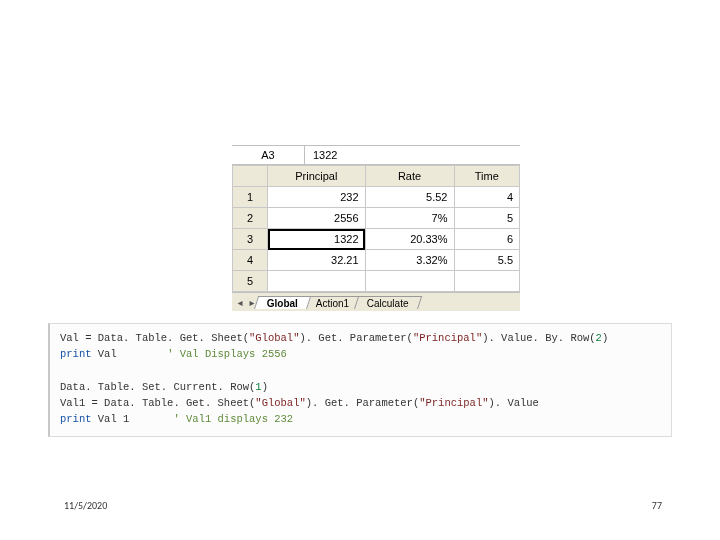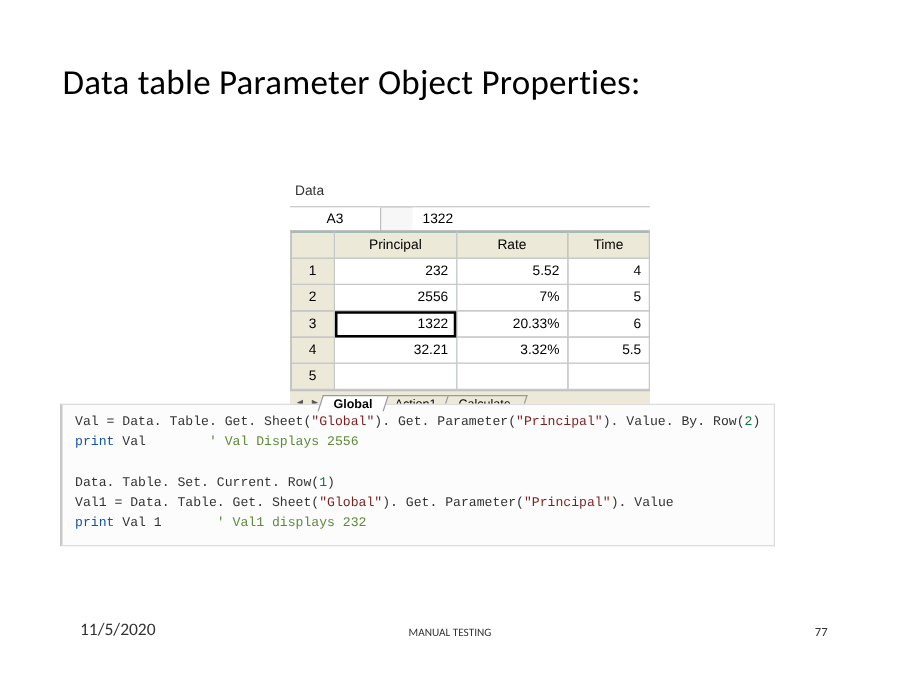"Data table Parameter Object Properties:" div.title { html: <div>Data table Parameter Object Properties:</div> -> none }
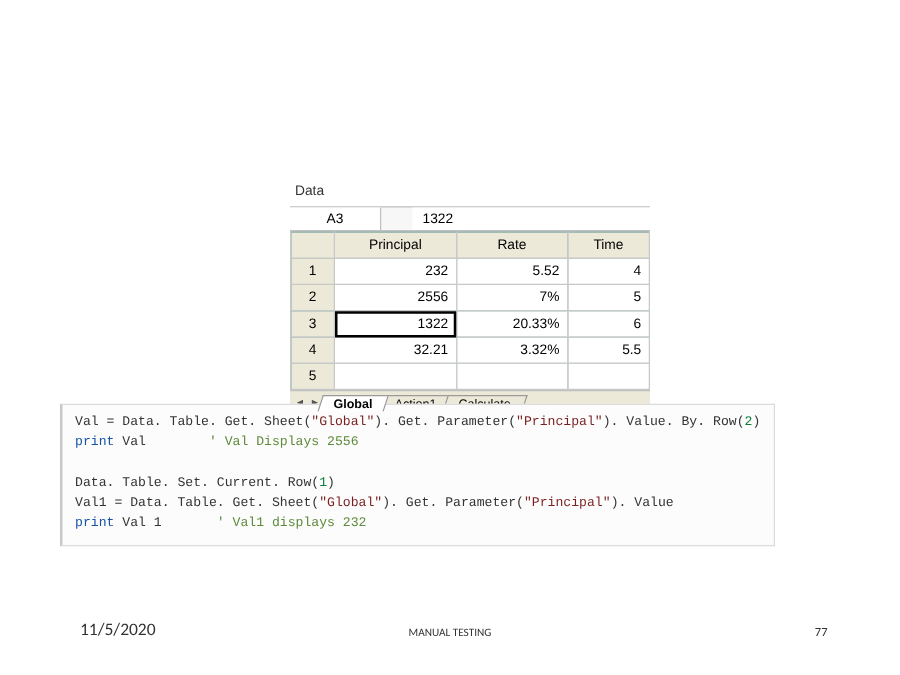"Data" div.panel-title { html: <div>Data</div> -> none }
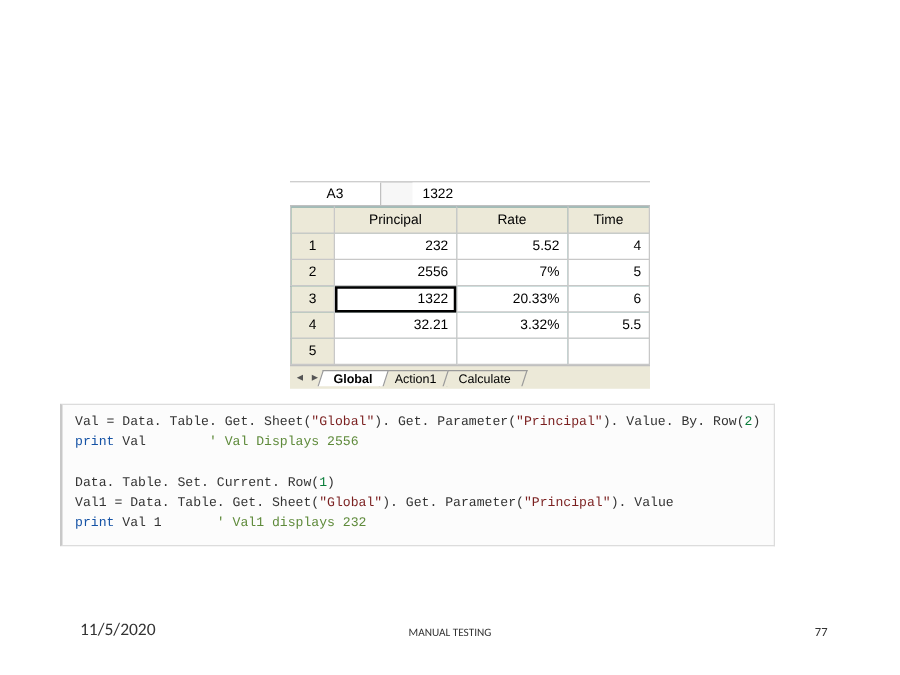"A3" .data-panel .toolbar-row { gap: 25px -> none }
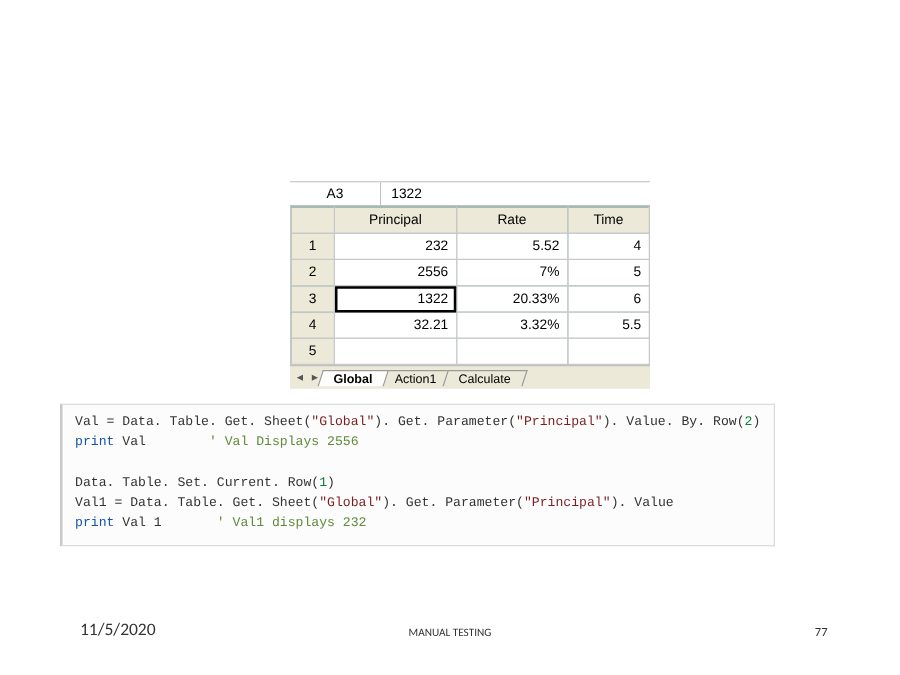"Val = Data. Table. Get." .code-area { width: 572px -> 624px }
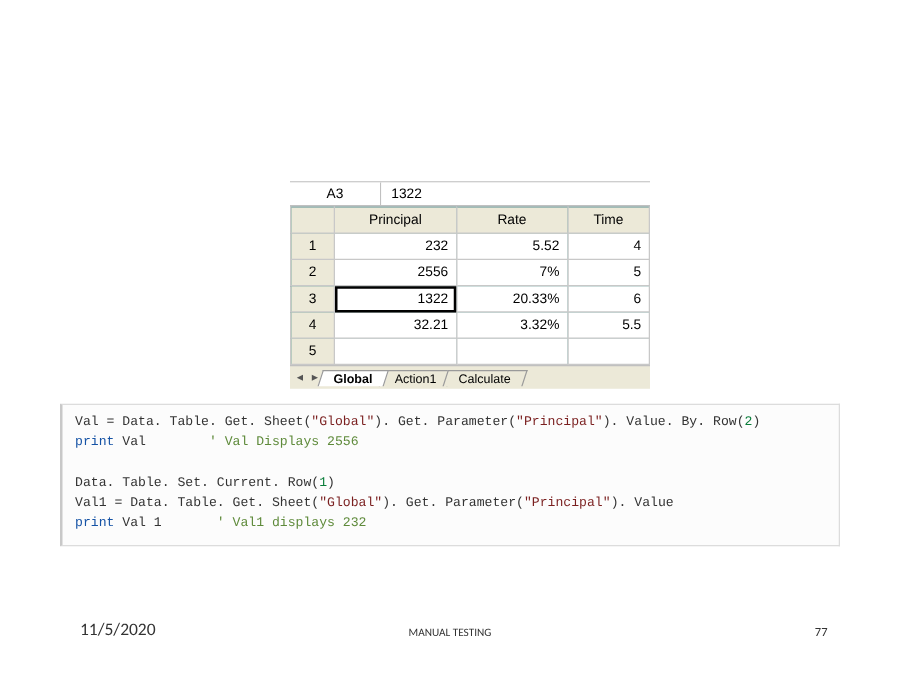"11/5/2020" .footer-date { font-size: 14px -> 10px }
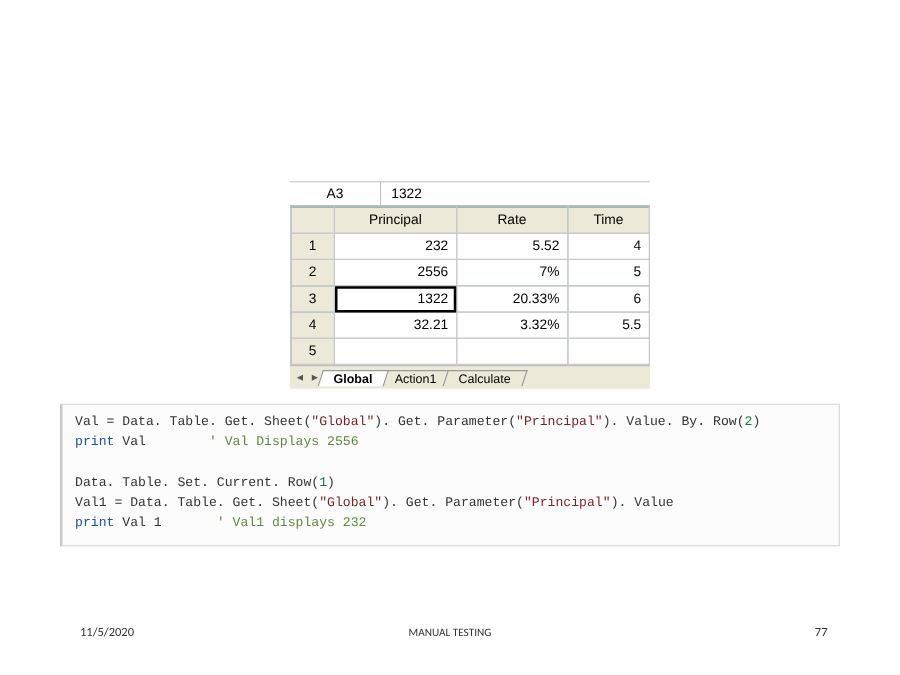"MANUAL TESTING" div.footer-center { html: <div>MANUAL TESTING</div> -> none }
